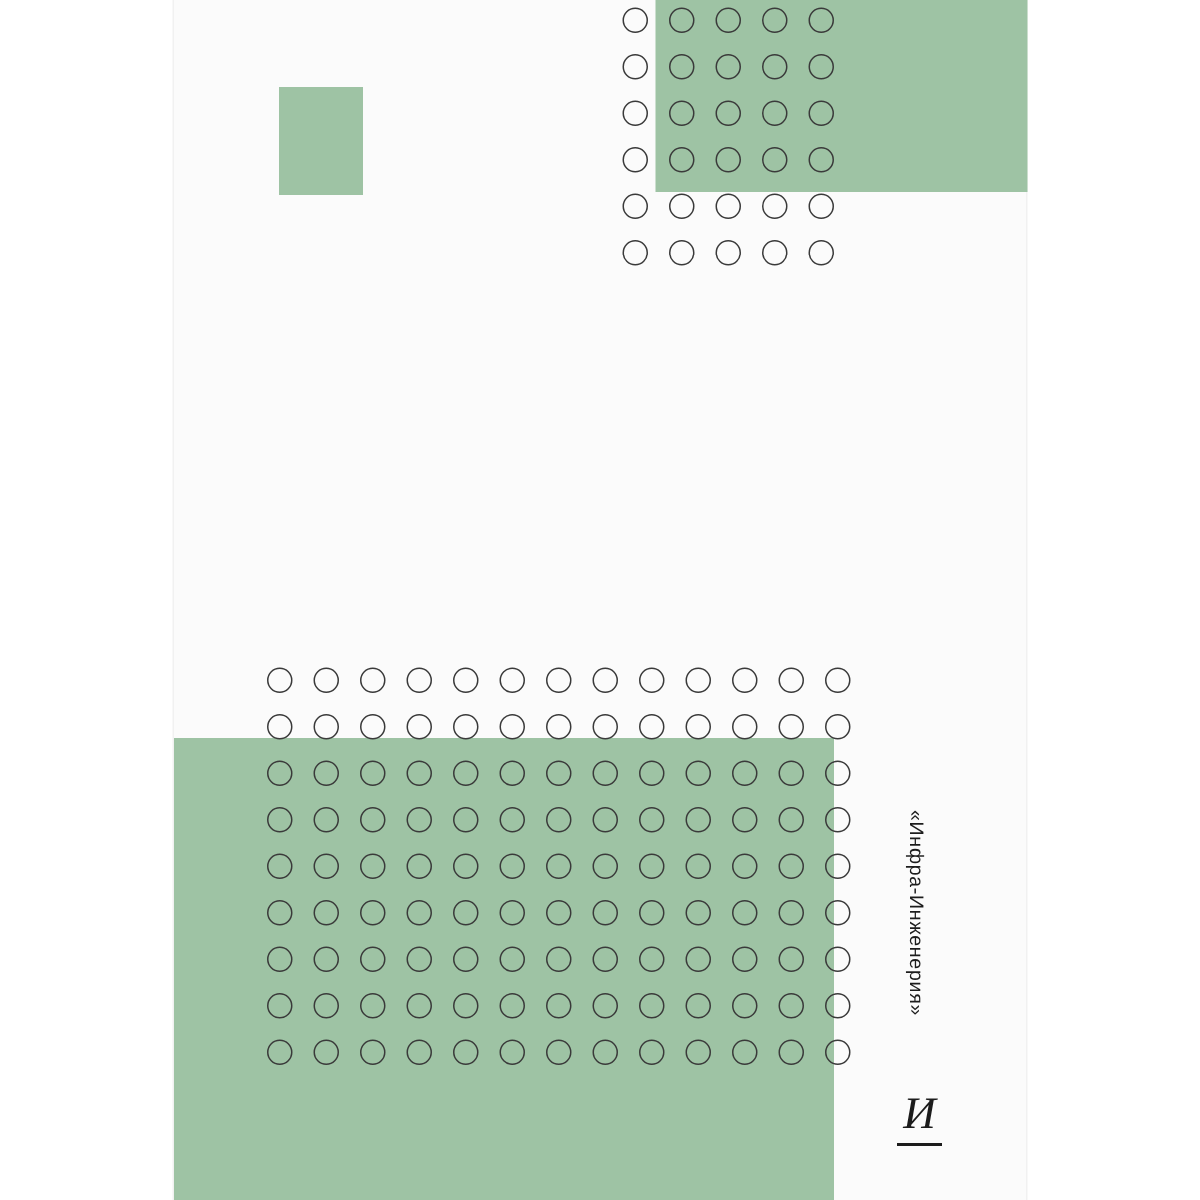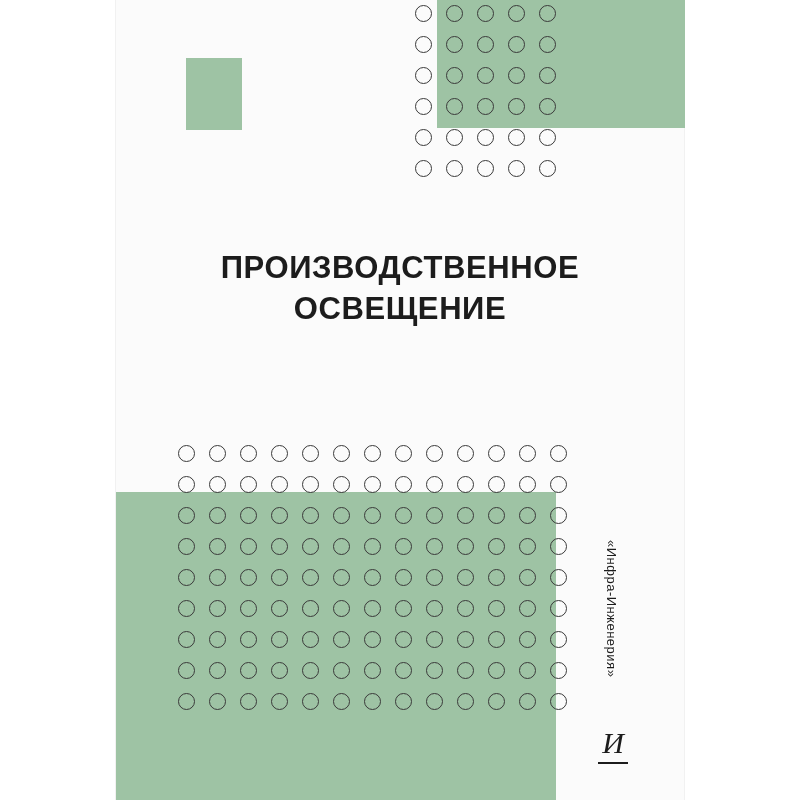"ПРОИЗВОДСТВЕННОЕ" div.main-title { html: <div>ПРОИЗВОДСТВЕННОЕ ОСВЕЩЕНИЕ</div> -> none }
